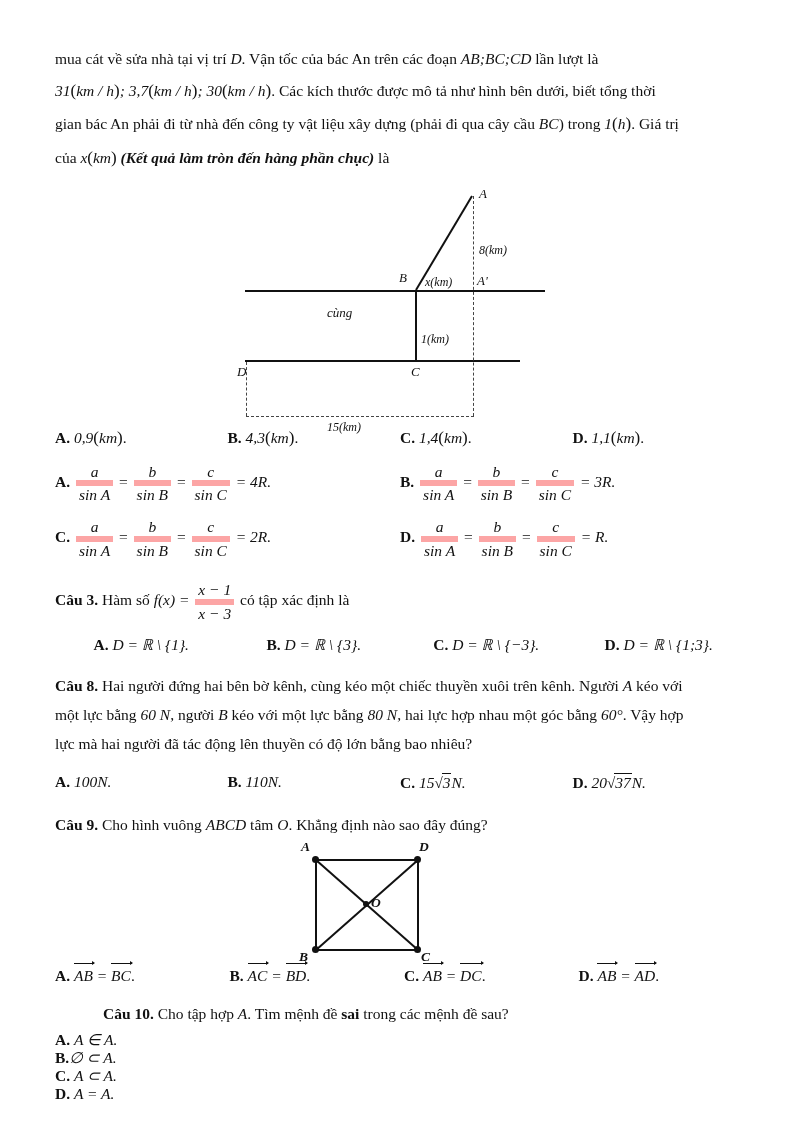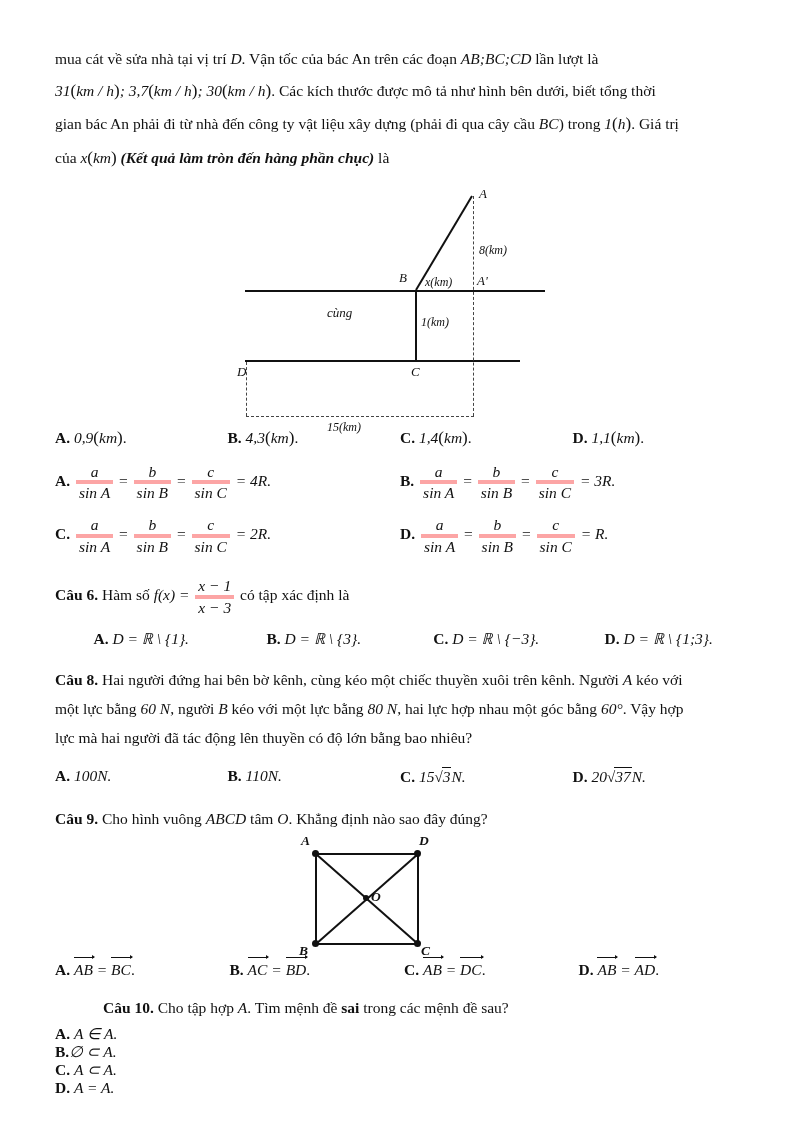"1(km)" div.lbl { top: 135px -> 152px }
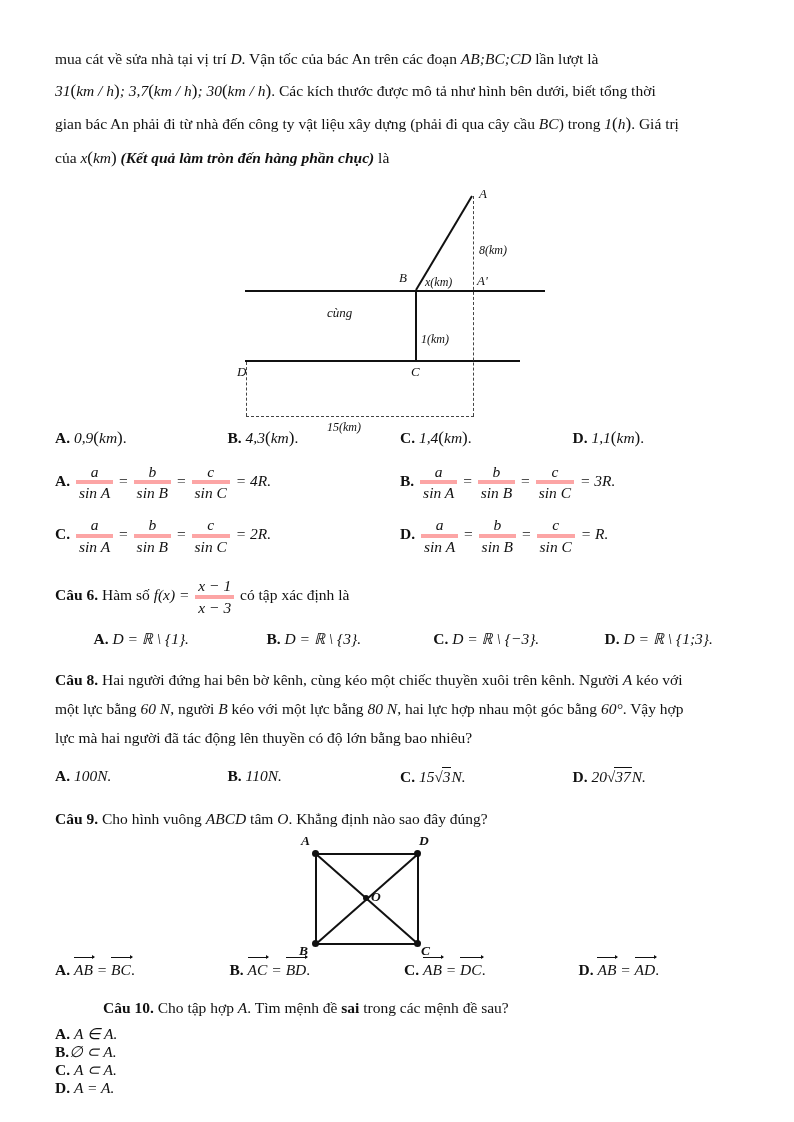"sin A" .frac .den { border-top: 4px solid #fca5a5 -> 6px solid #fca5a5 }
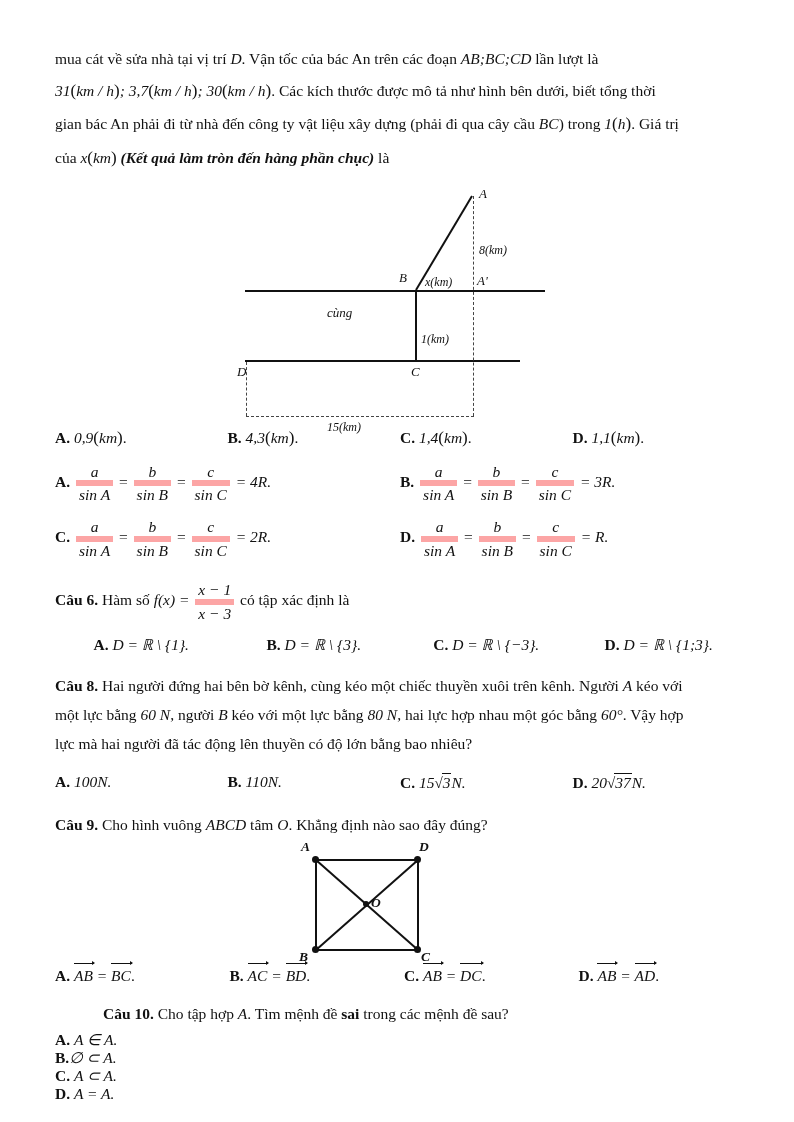"Câu 6." span.qnum { text: 6 -> 3 }
